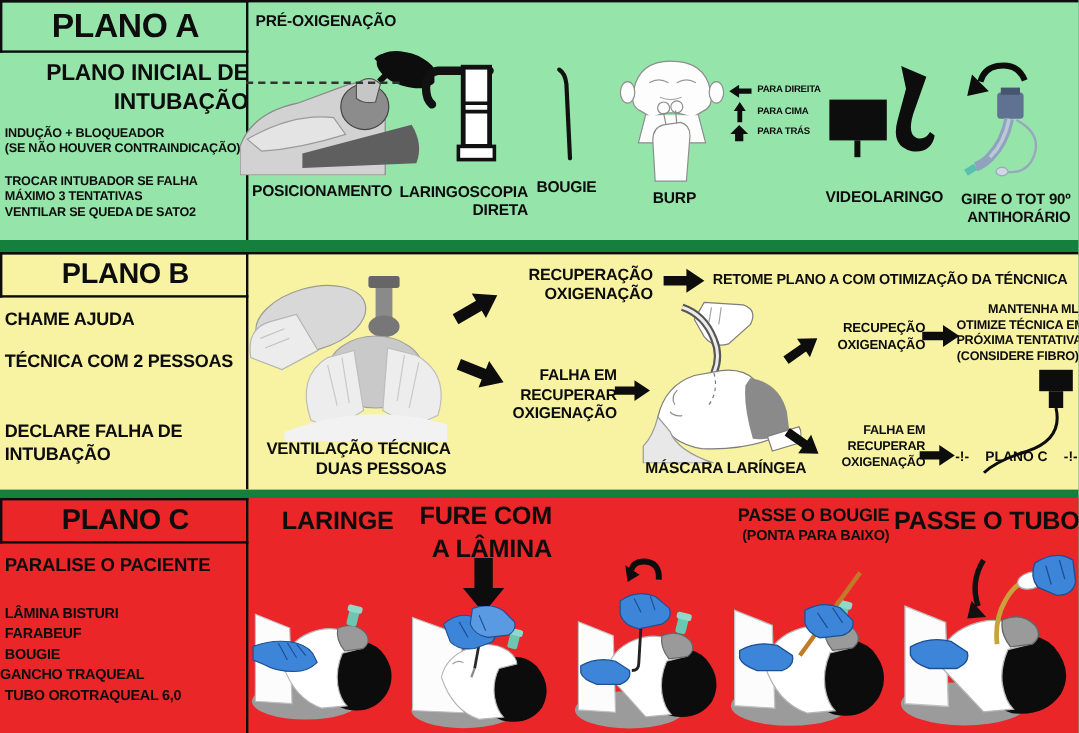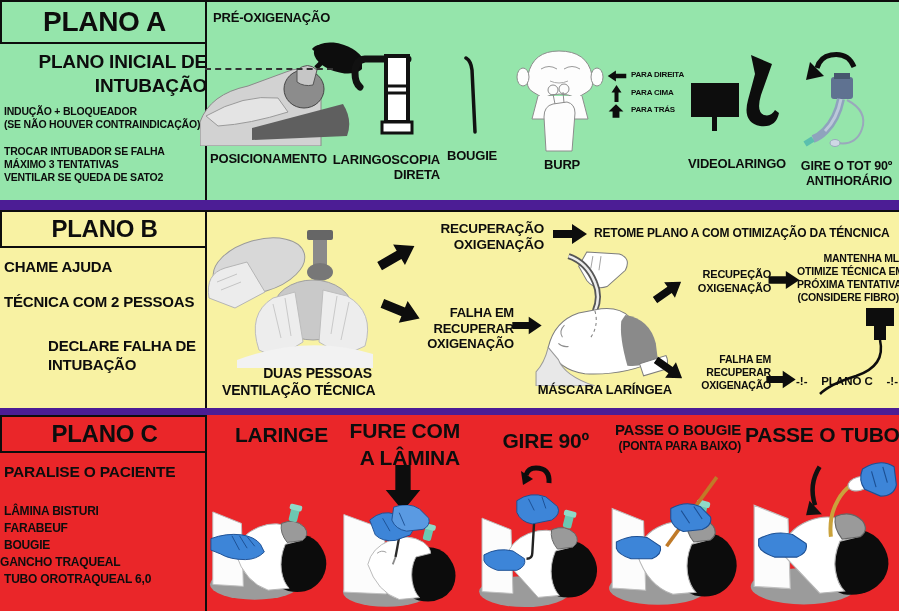"PLANO A" .canvas { background: #4c1d95 -> #15803d }
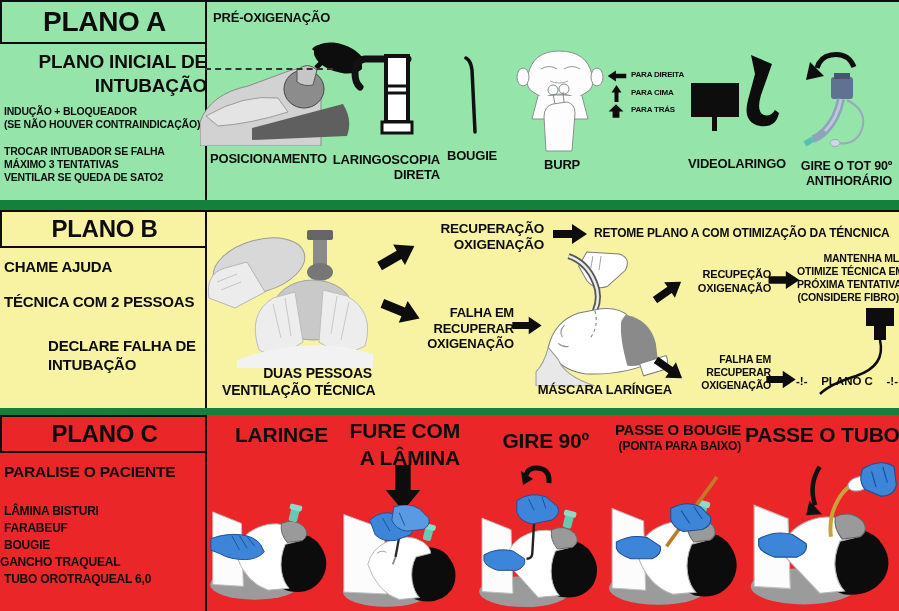"DECLARE FALHA DE INTUBAÇÃO" div.lbl { margin-left: 44px -> none; top: 126px -> 140px }
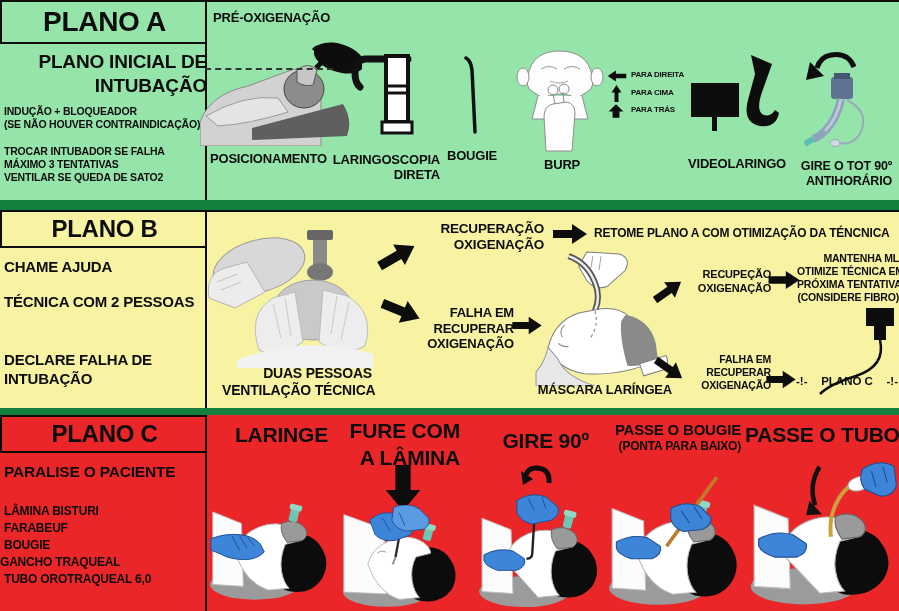"DUAS PESSOAS" div { order: before "VENTILAÇÃO TÉCNICA" -> after "VENTILAÇÃO TÉCNICA" }
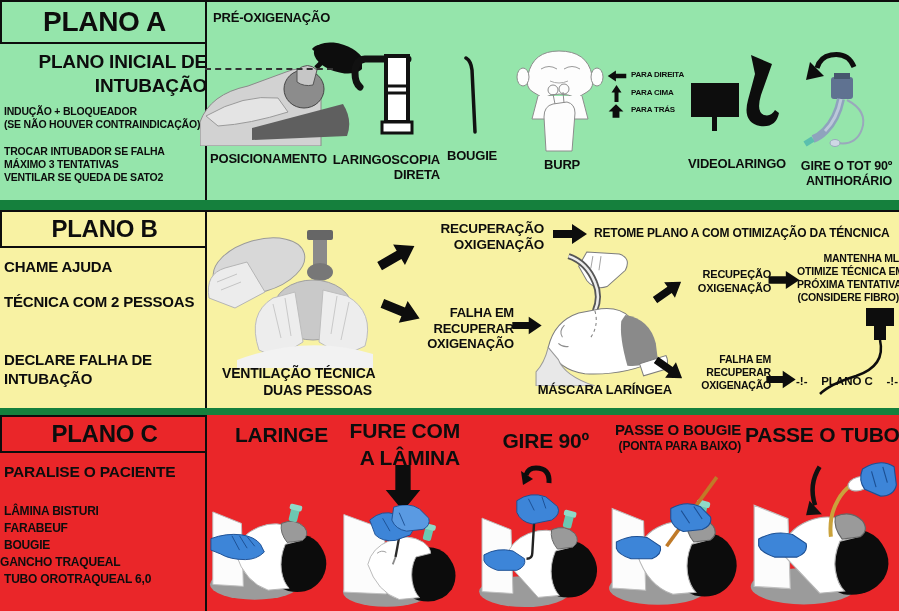"GIRE 90º" div.lbl { html: <div>GIRE 90º</div> -> none }
